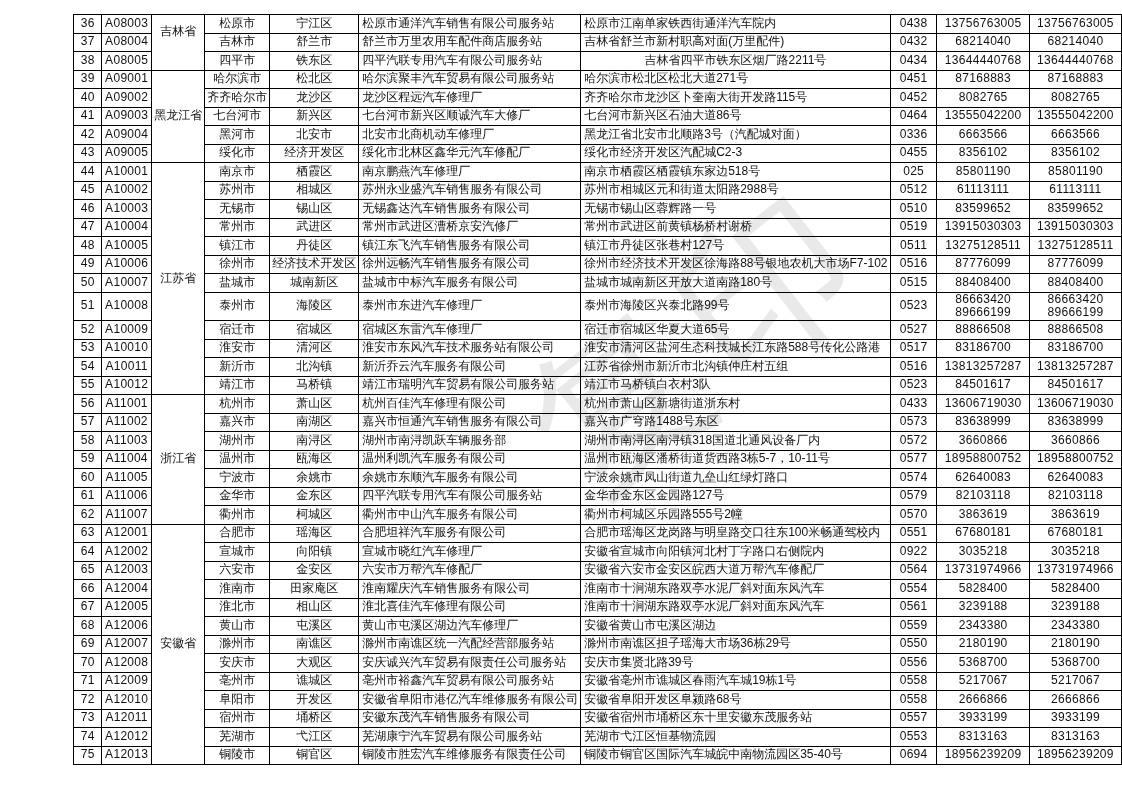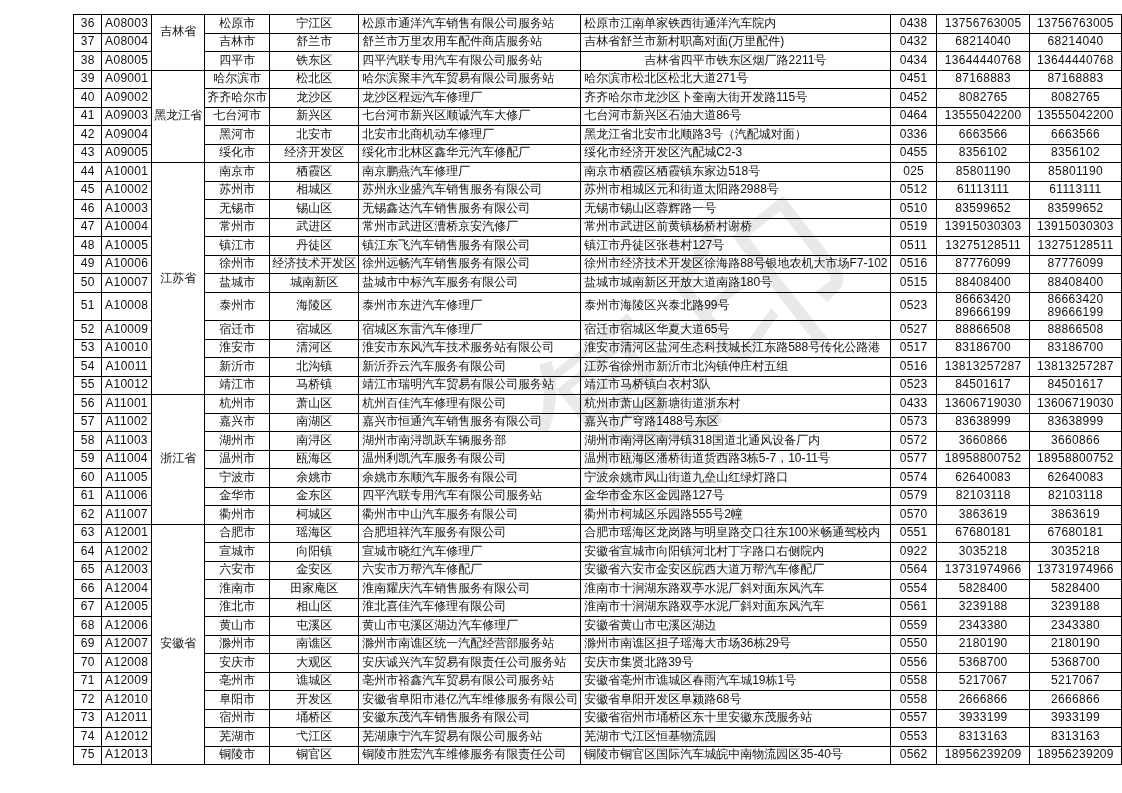"0562" td.c { text: 0562 -> 0694 }
